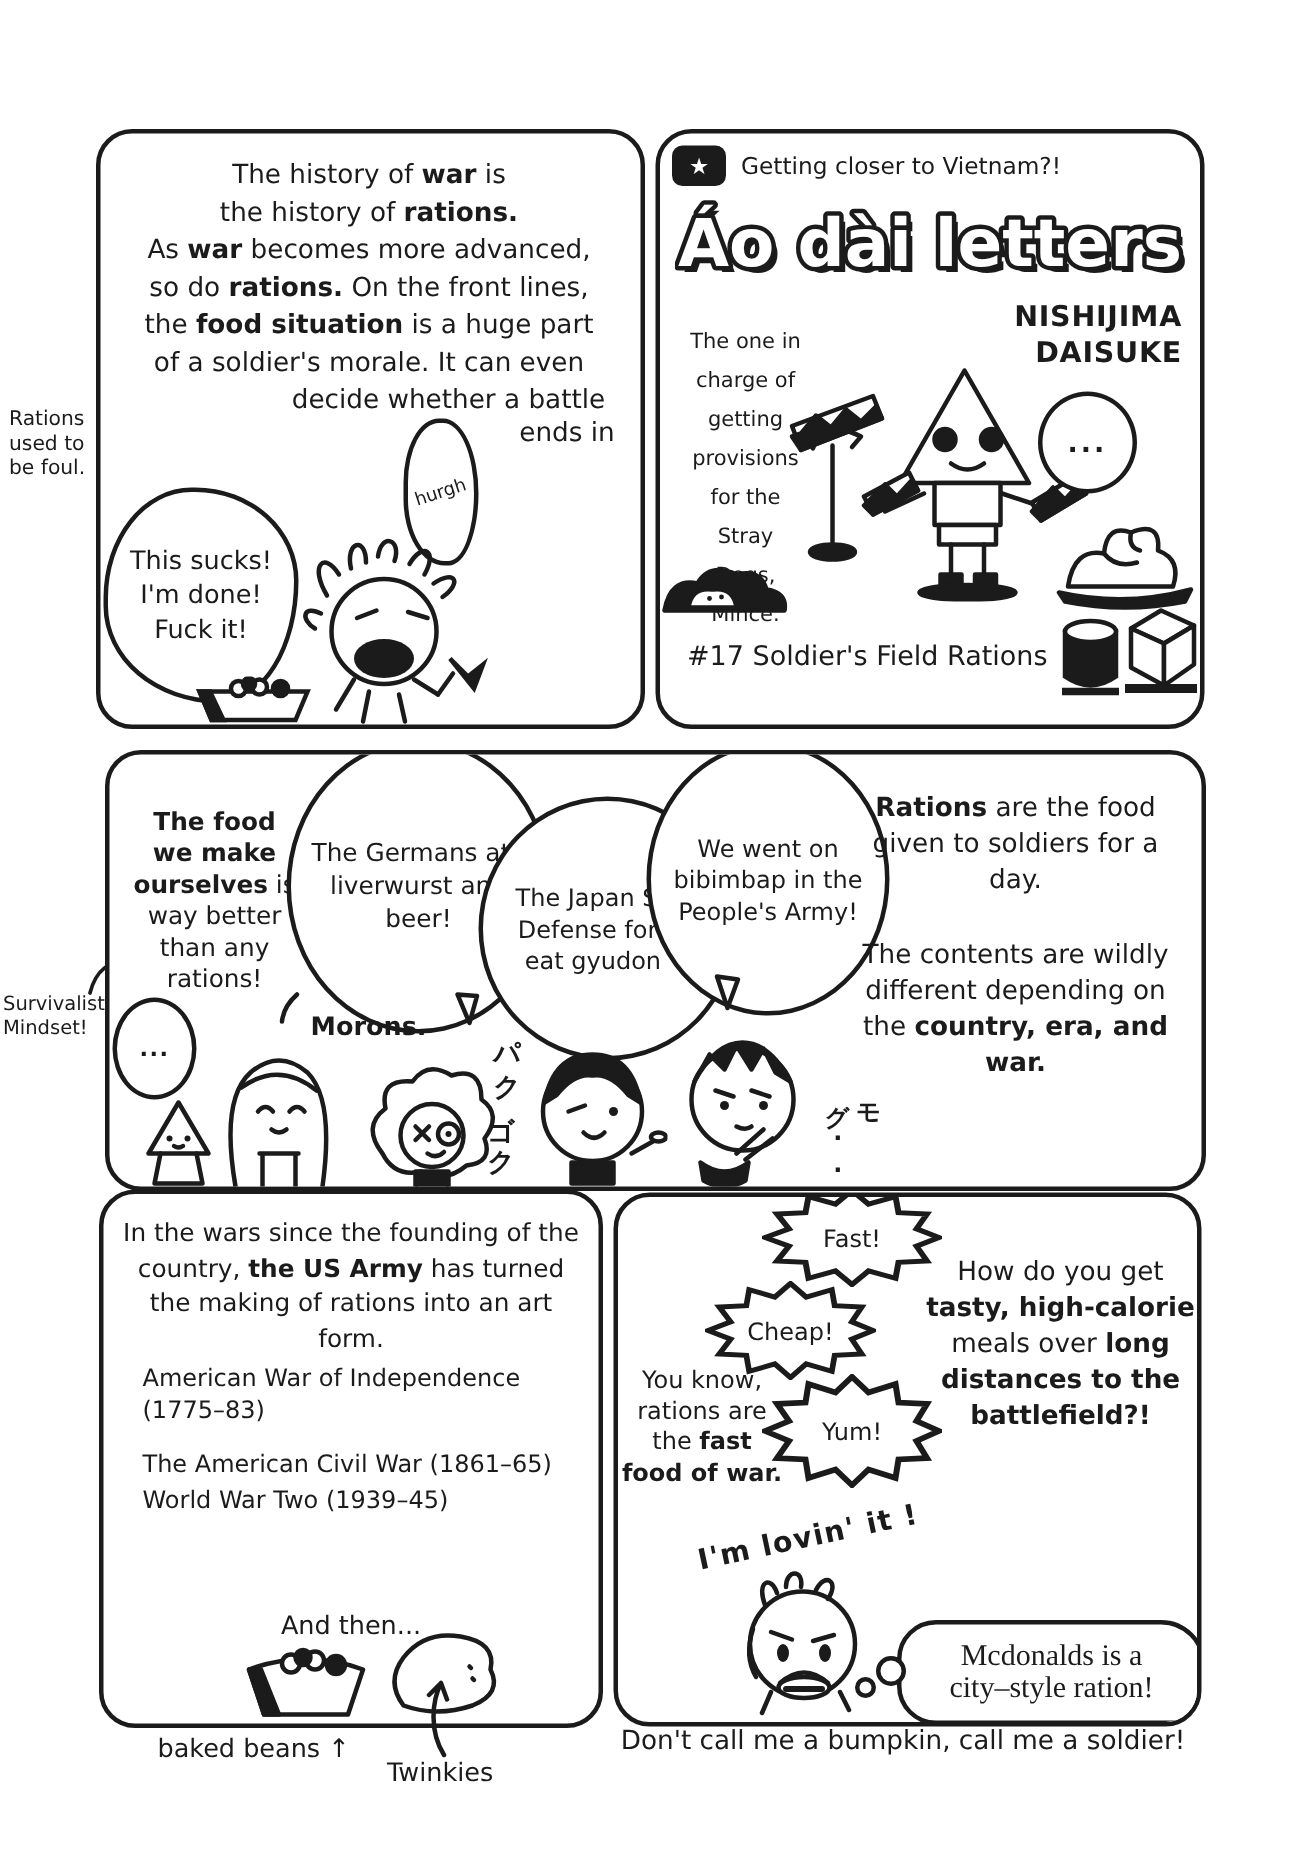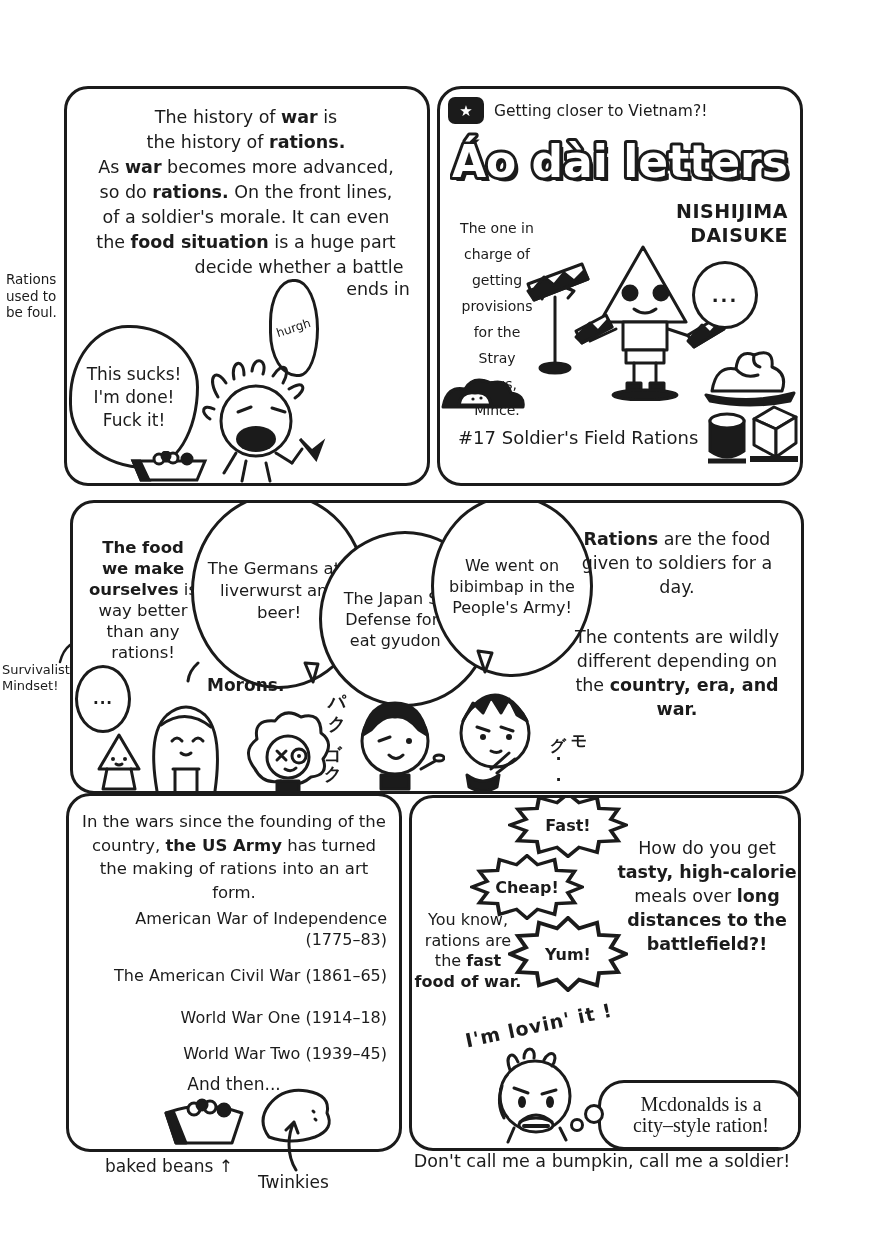"of a soldier's morale. It" div { order: before "the food situation is a" -> after "the food situation is a" }
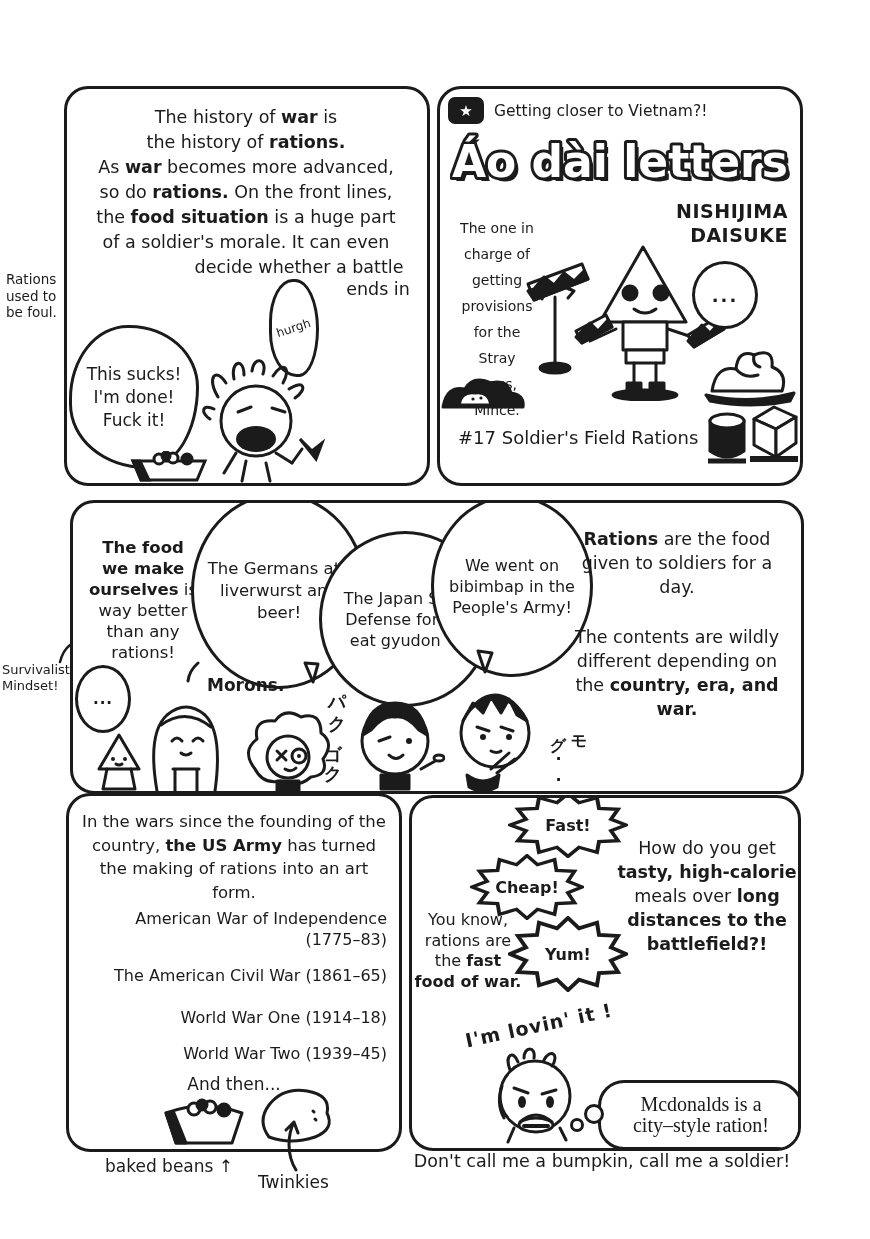"Fast!" .burst { font-weight: bold -> none }
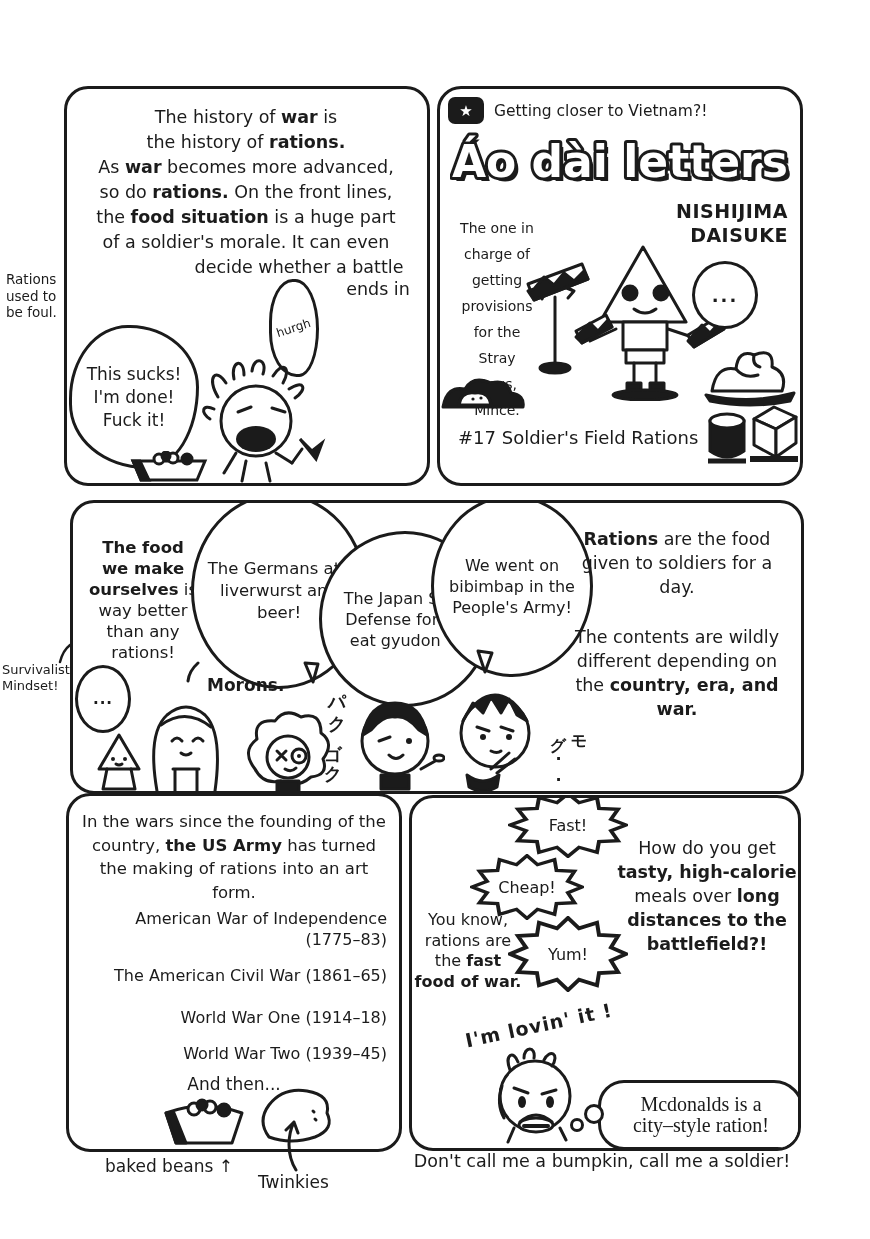"American War of Independence (1775–83)" div.txt { text-align: right -> none }
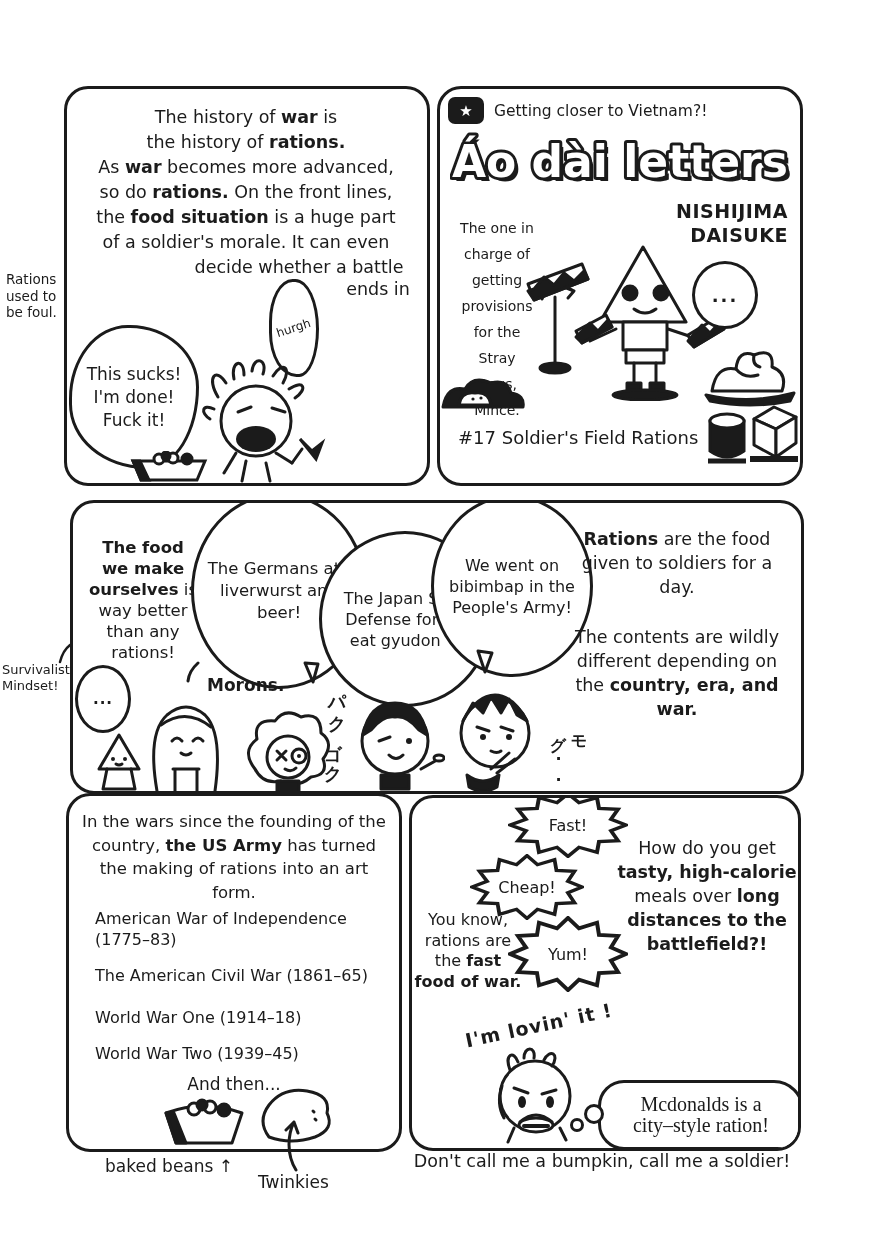"The American Civil War (1861–65)" div { margin-bottom: 21px -> 3px }
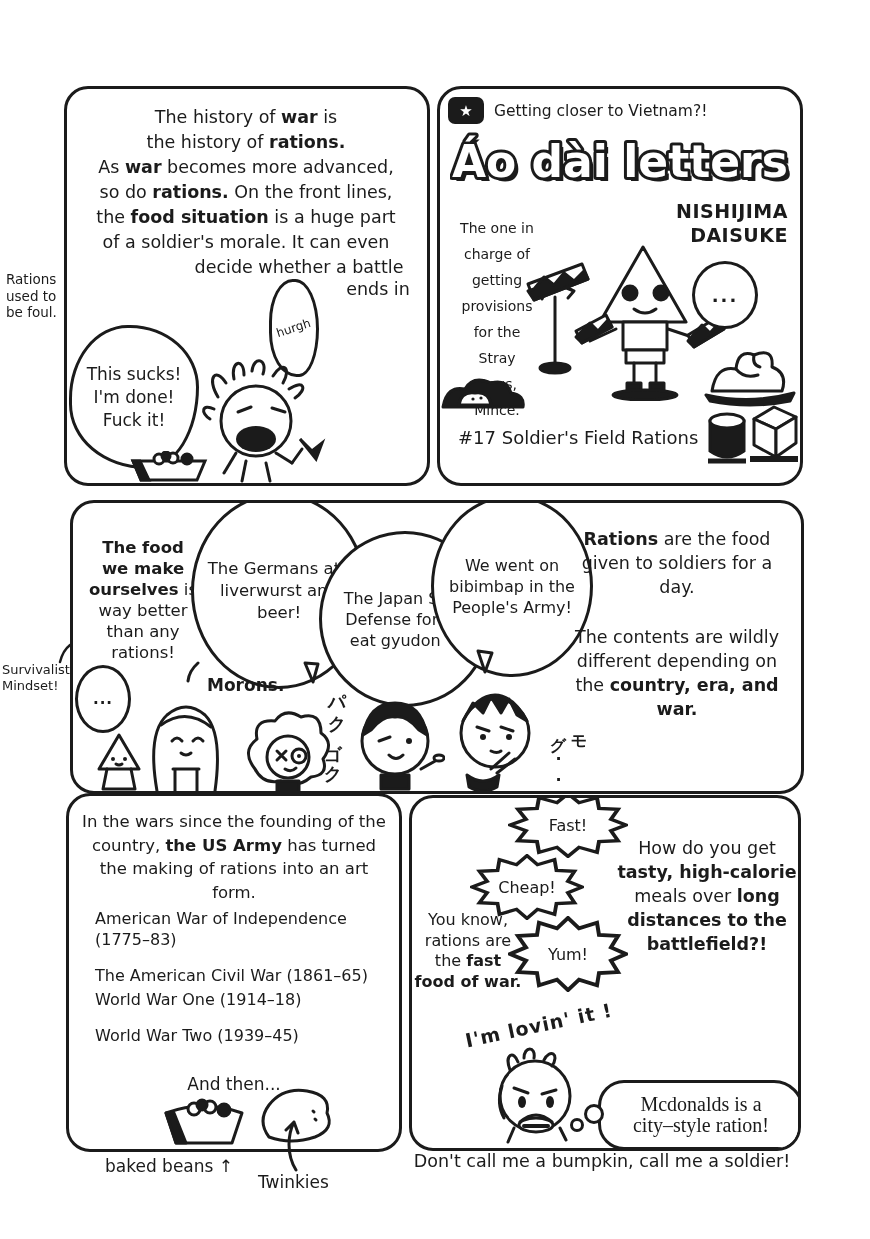"World War One (1914–18)" div { html: <div>World War One (1914–18)</div> -> none }
